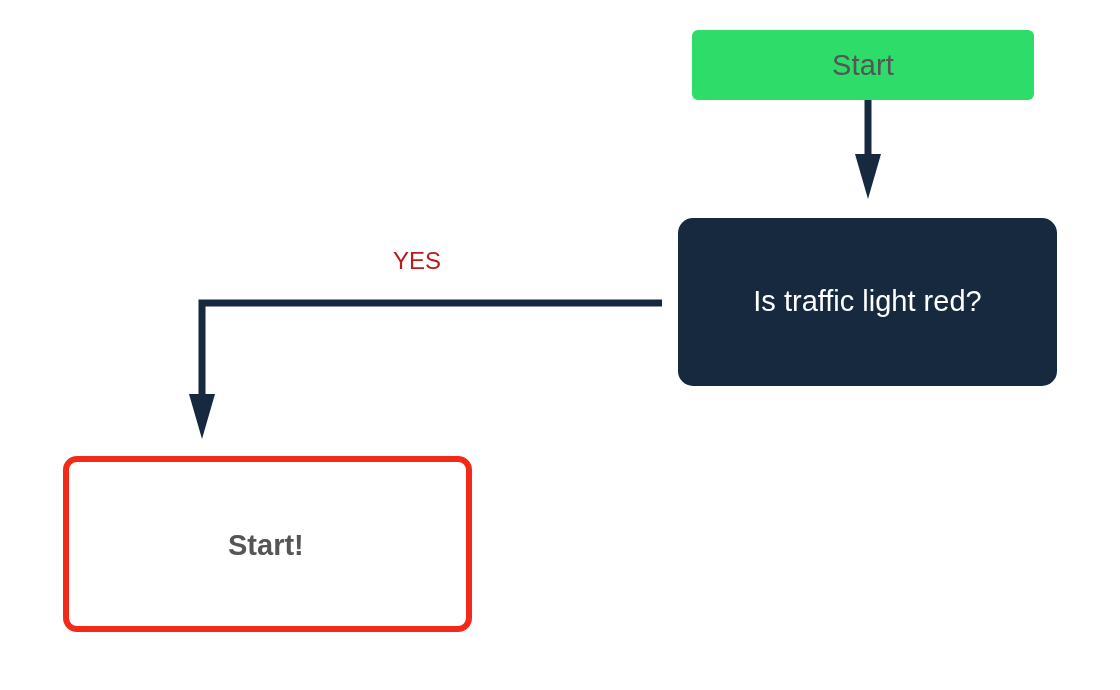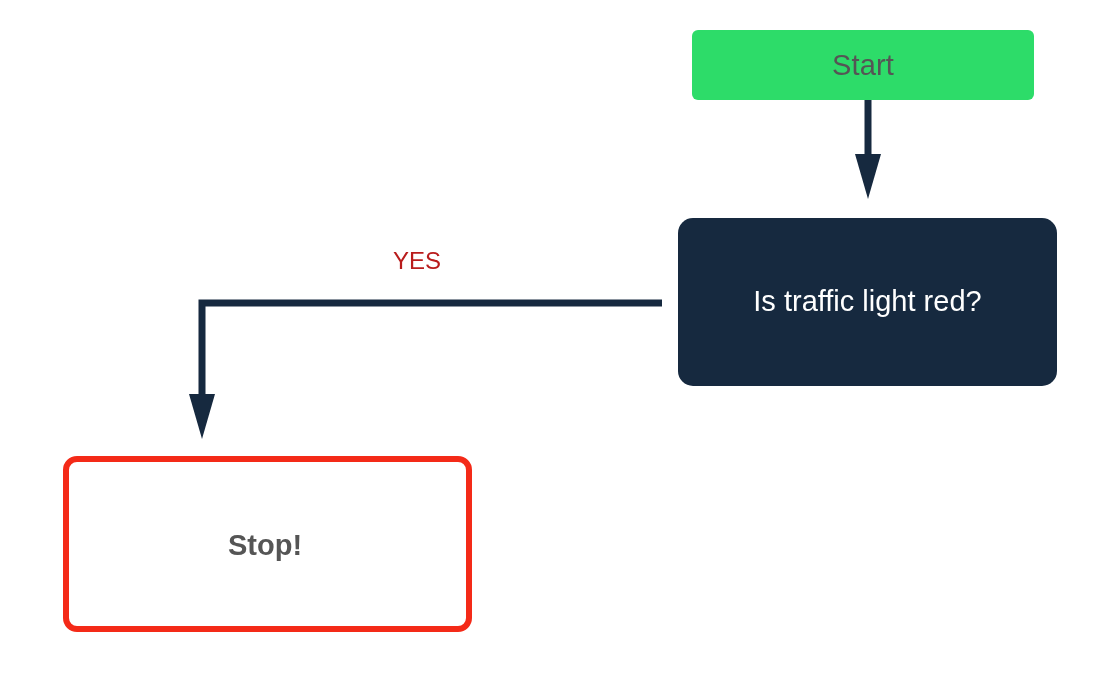"Stop!" span.node-label { text: Stop -> Start }
